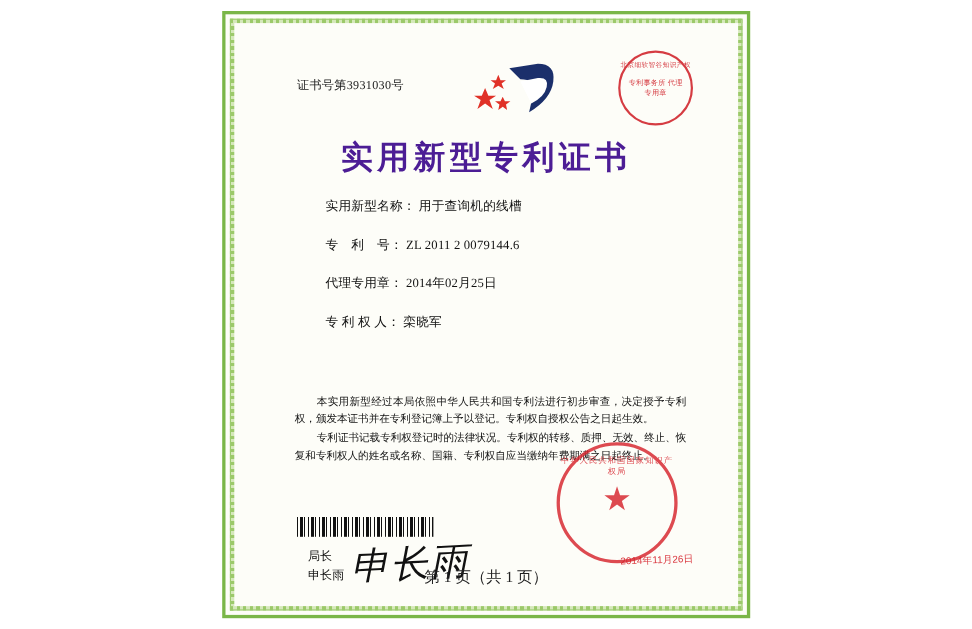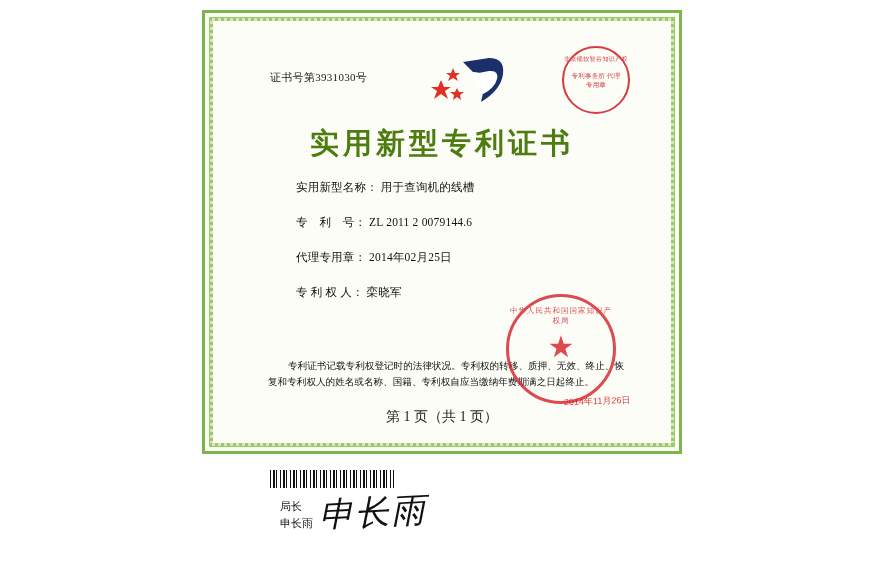"证书号第3931030号" .certificate { height: 444px -> 552px }
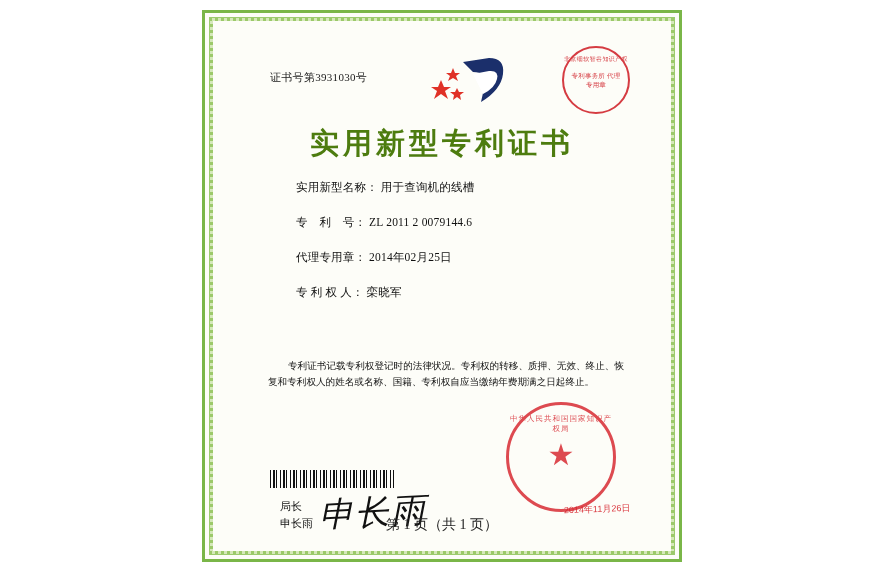"实用新型专利证书" .title { color: #4d7c0f -> #4c1d95 }
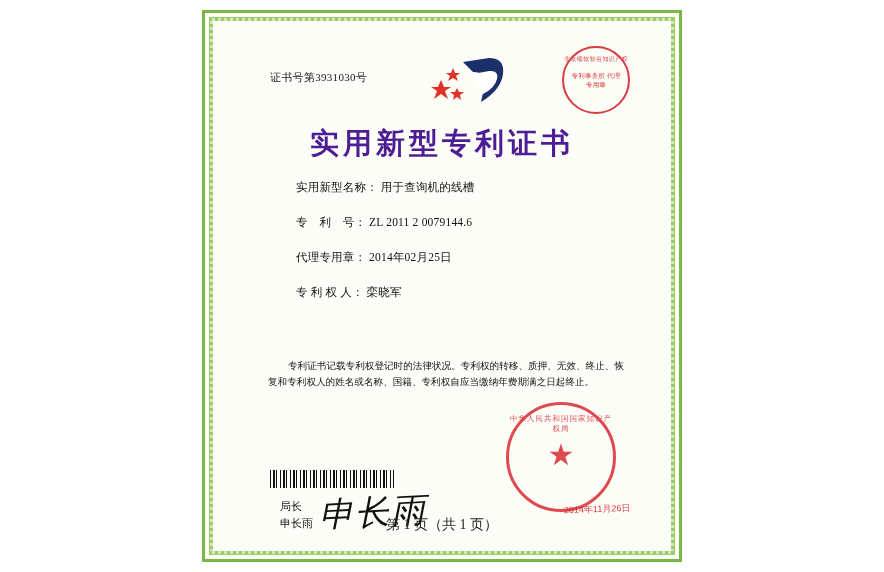"本实用新型经过本局依照中华人民共和国专利法进行初步审查，决定授予专利权，颁发本证" p { html: none -> <p>本实用新型经过本局依照中华人民共和国专利法进行初步审查，决定授予专利权，颁发本证书并在专利登记簿上予以登记。专利权自授权公告之日起生效。</p> }
